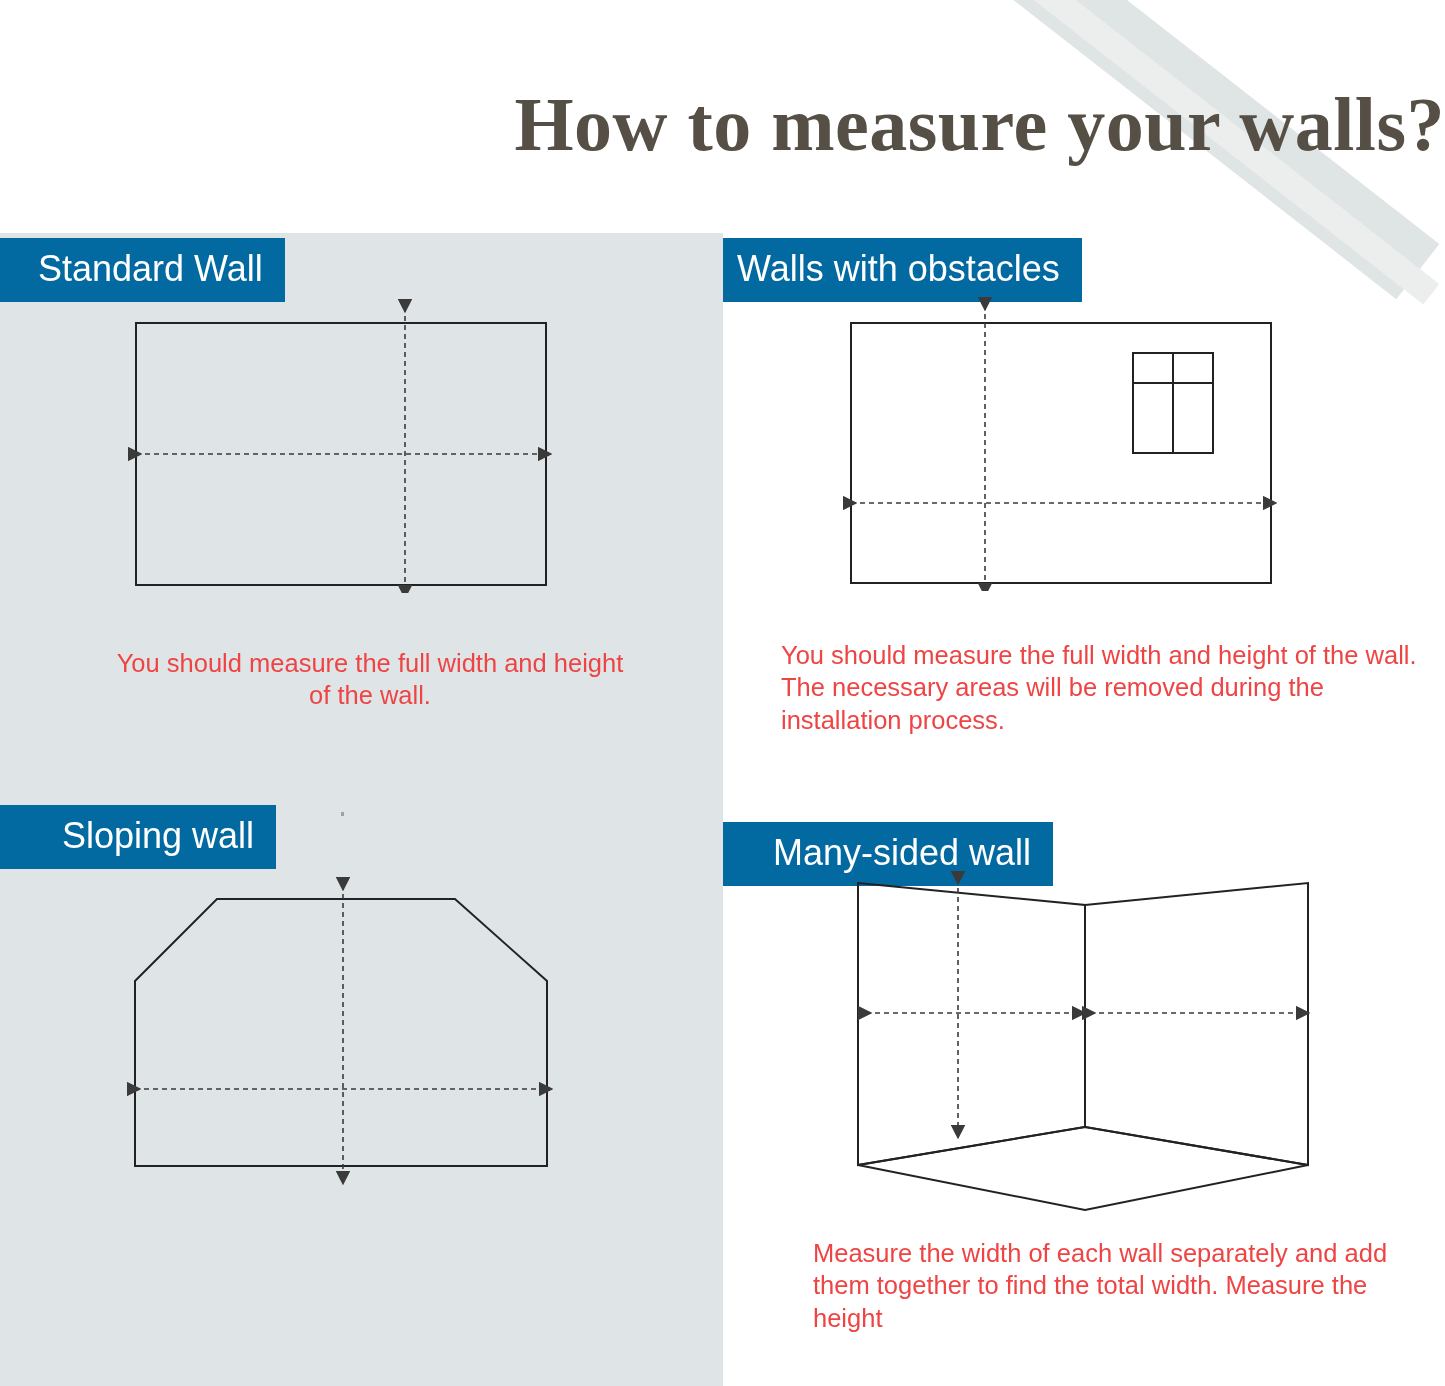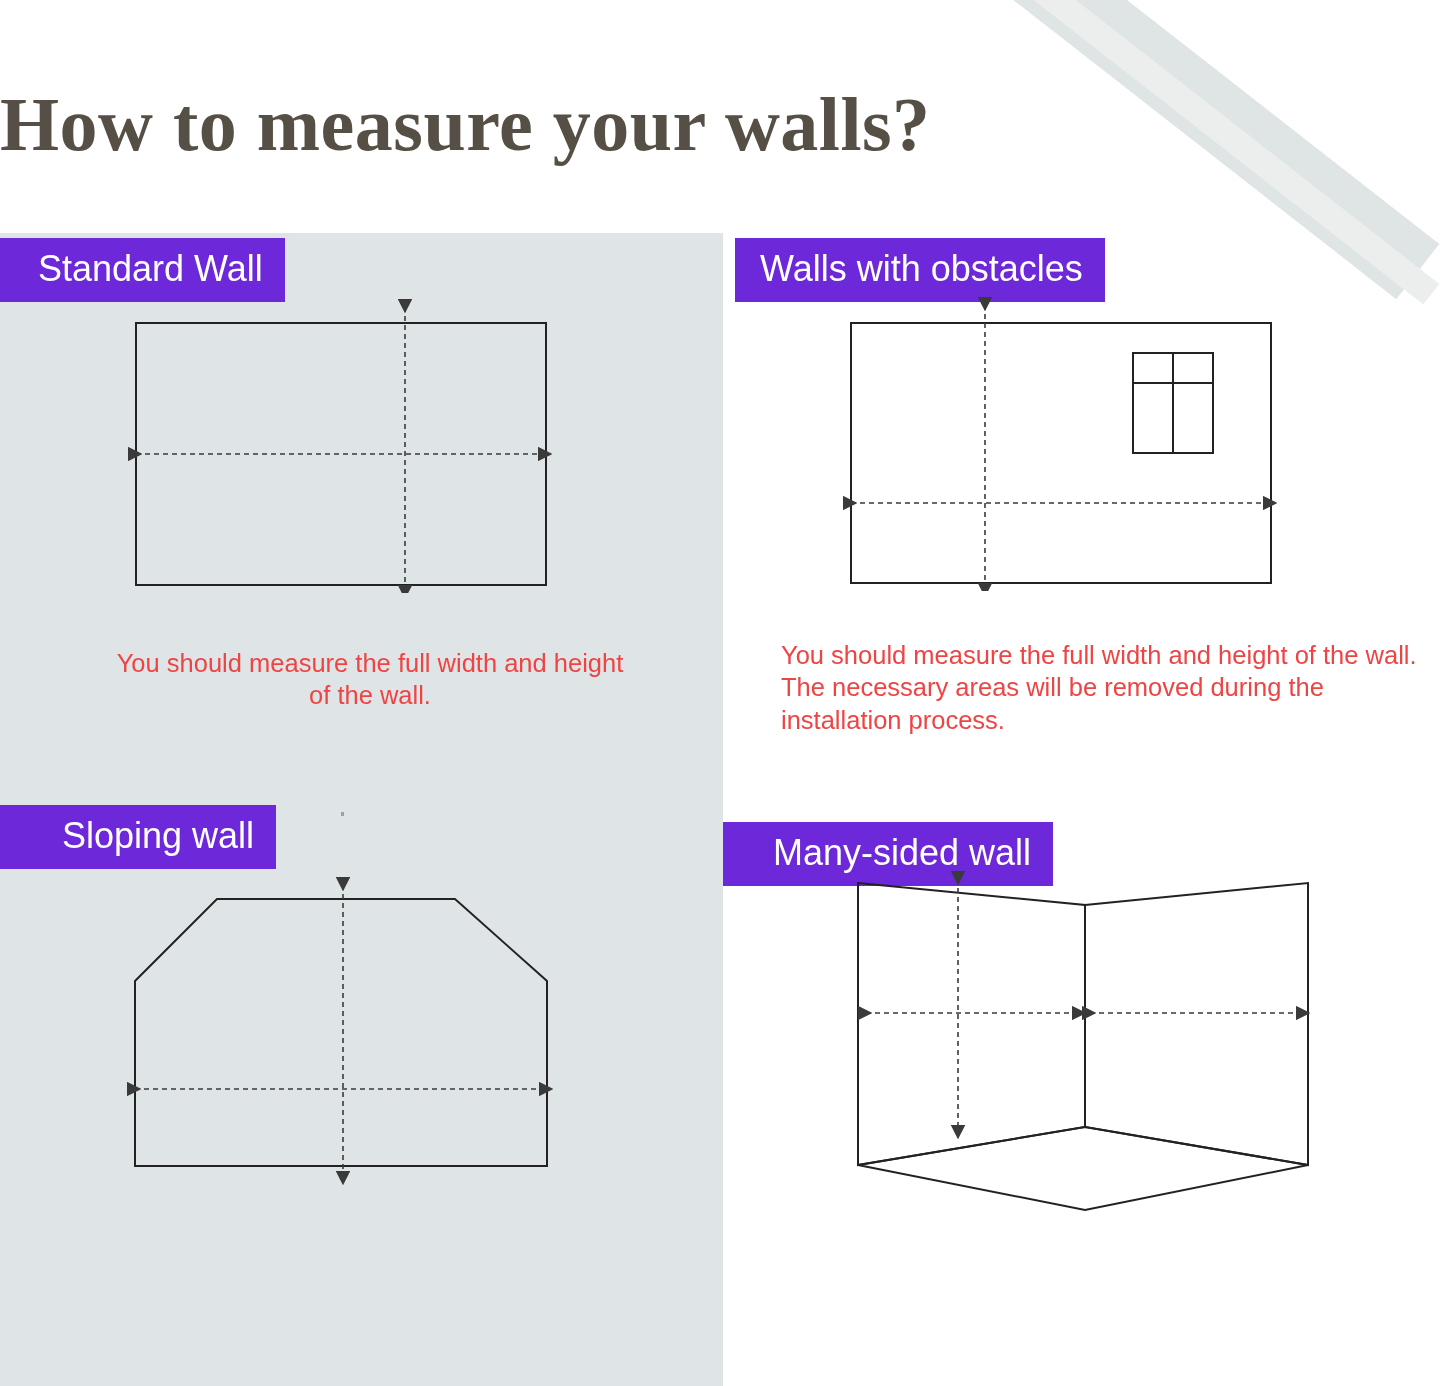"How to measure your walls?" .title { text-align: left -> right }
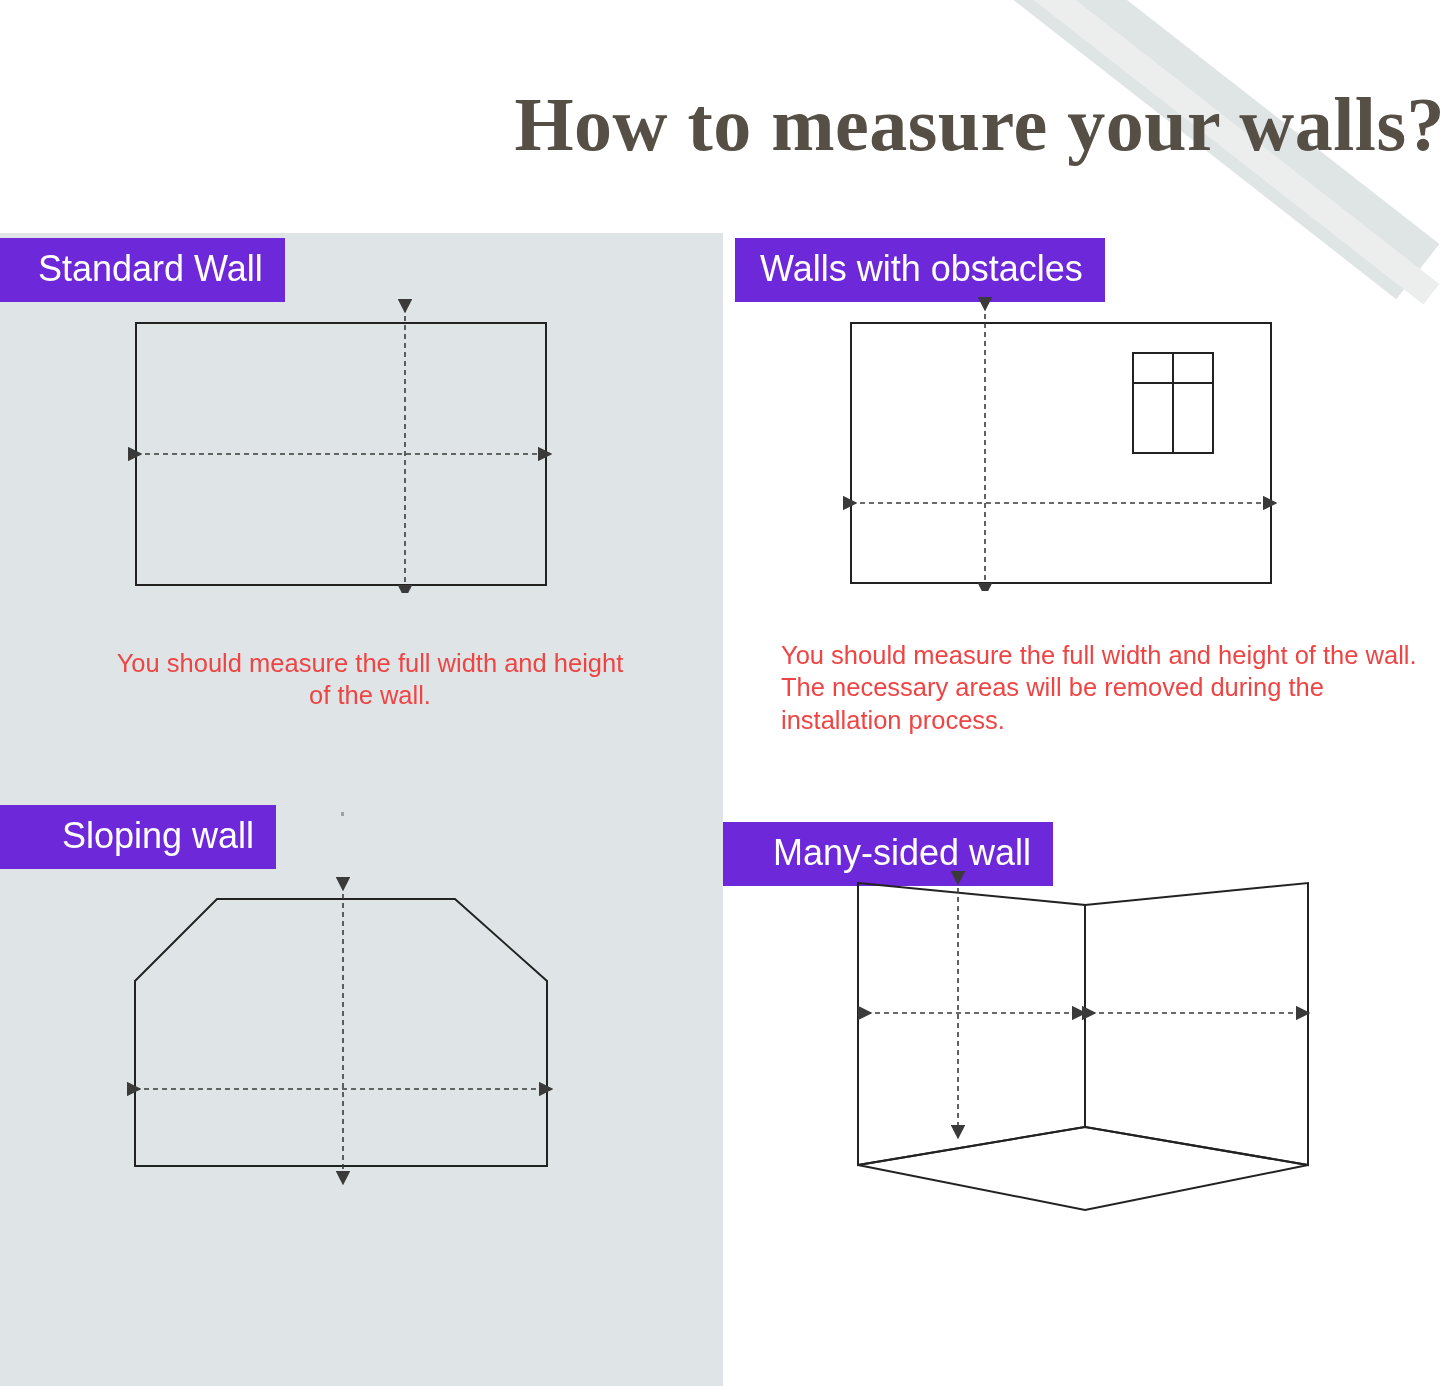"Standard Wall" .sec-head { background: #6d28d9 -> #0369a1 }
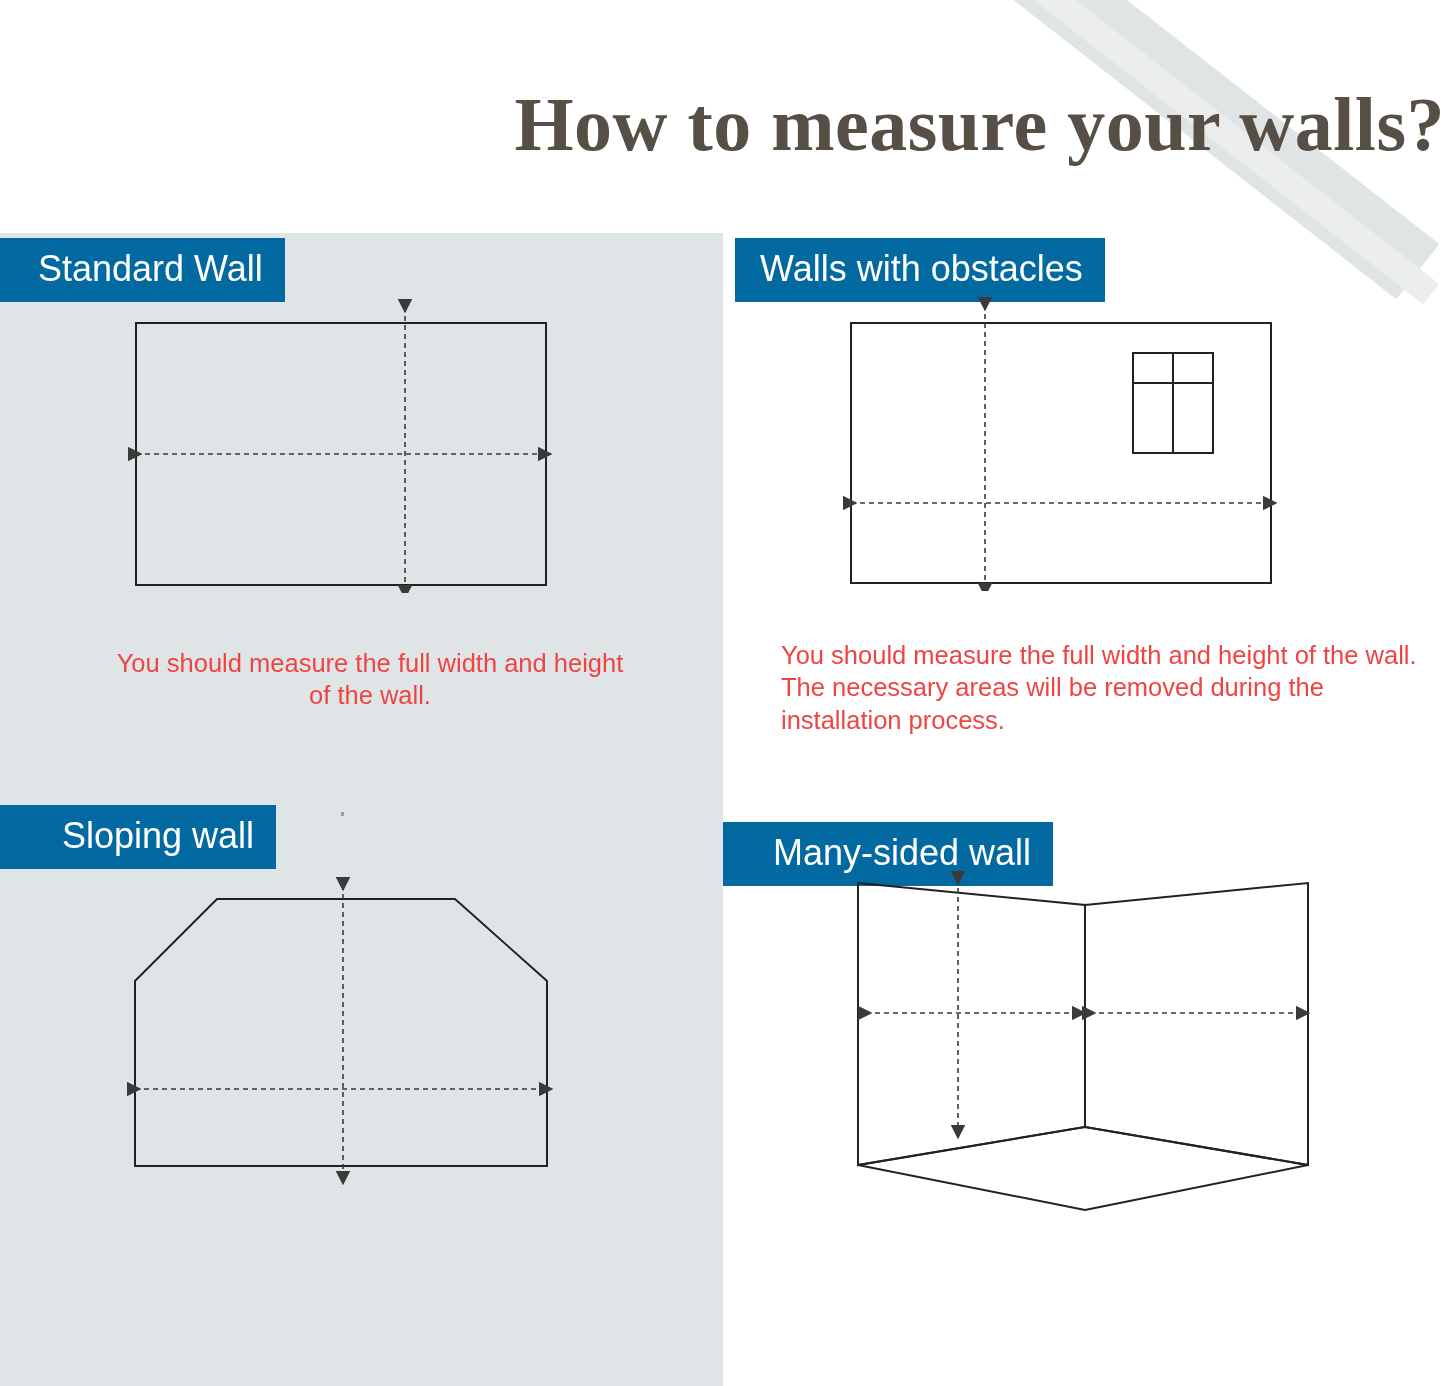"Walls with obstacles" #head-obstacles .sec-head { margin-left: 12px -> 0; padding-left: 25px -> 14px }
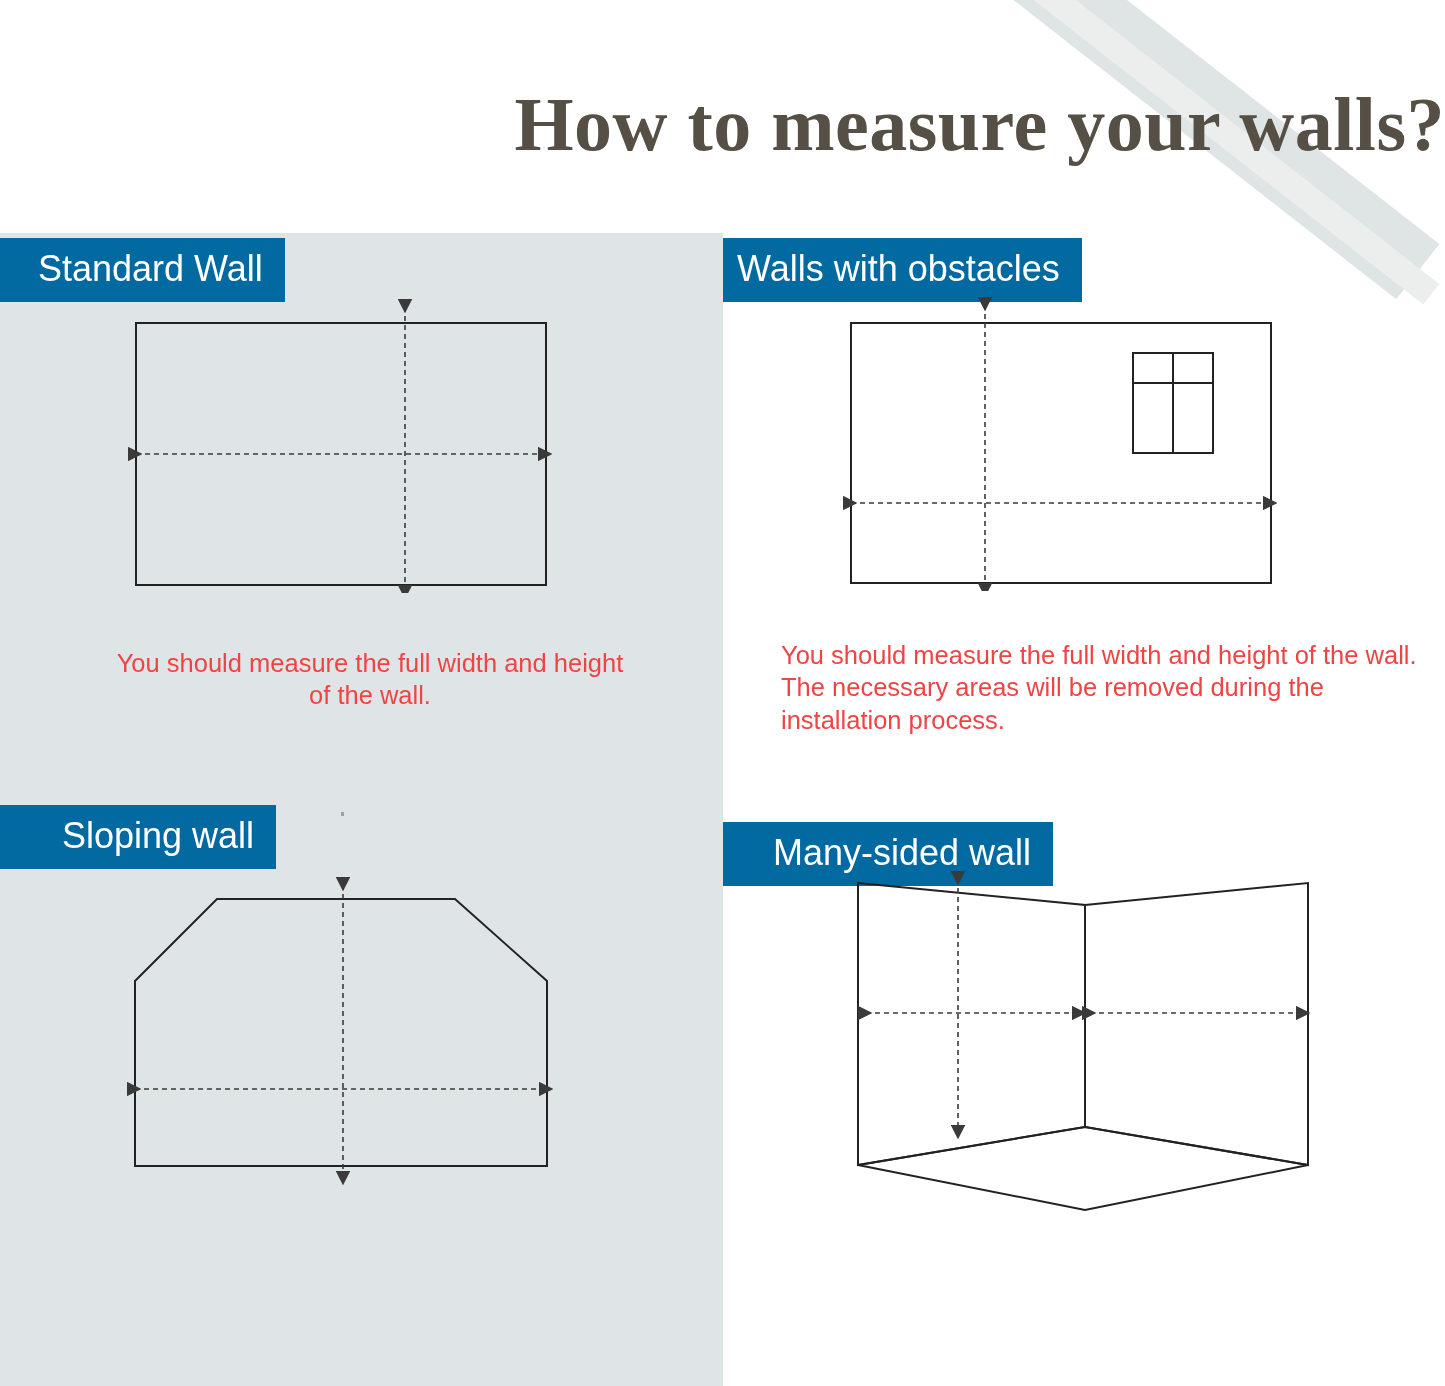"Measure the width of each" p.caption { html: none -> <p>Measure the width of each wall separately and add them together to find the total width. Measure the height</p> }
